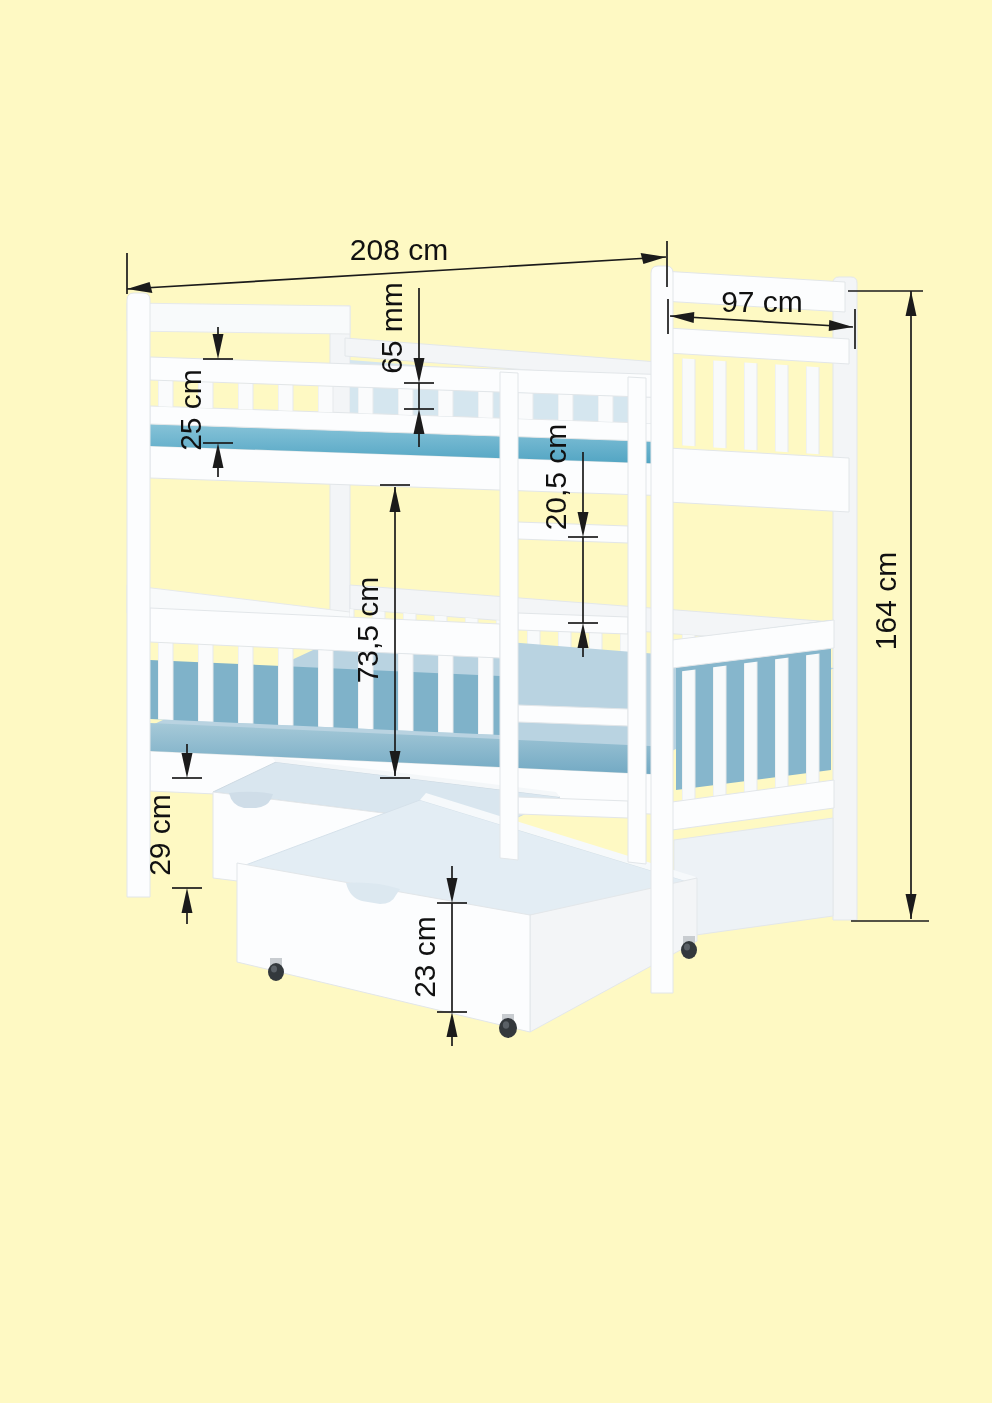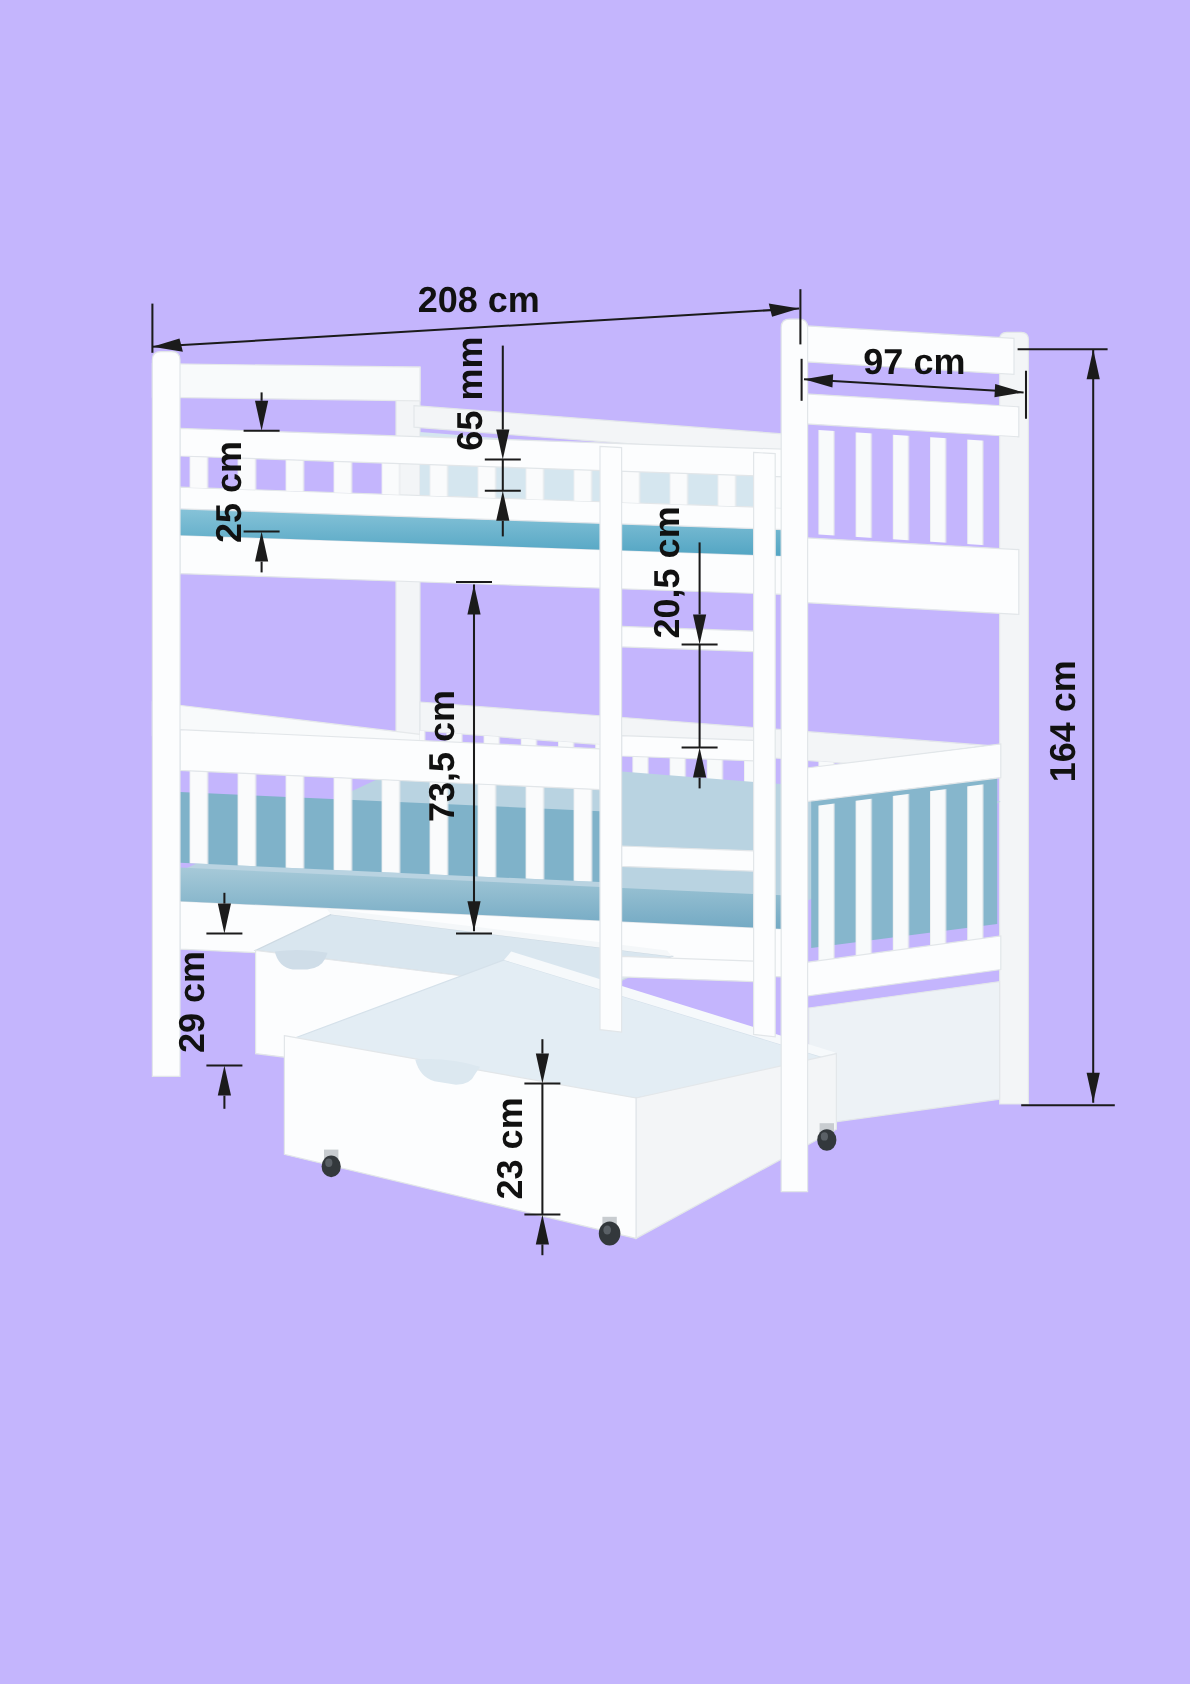"208 cm" .stage { background: #c4b5fd -> #fef9c3; font-weight: bold -> none }
